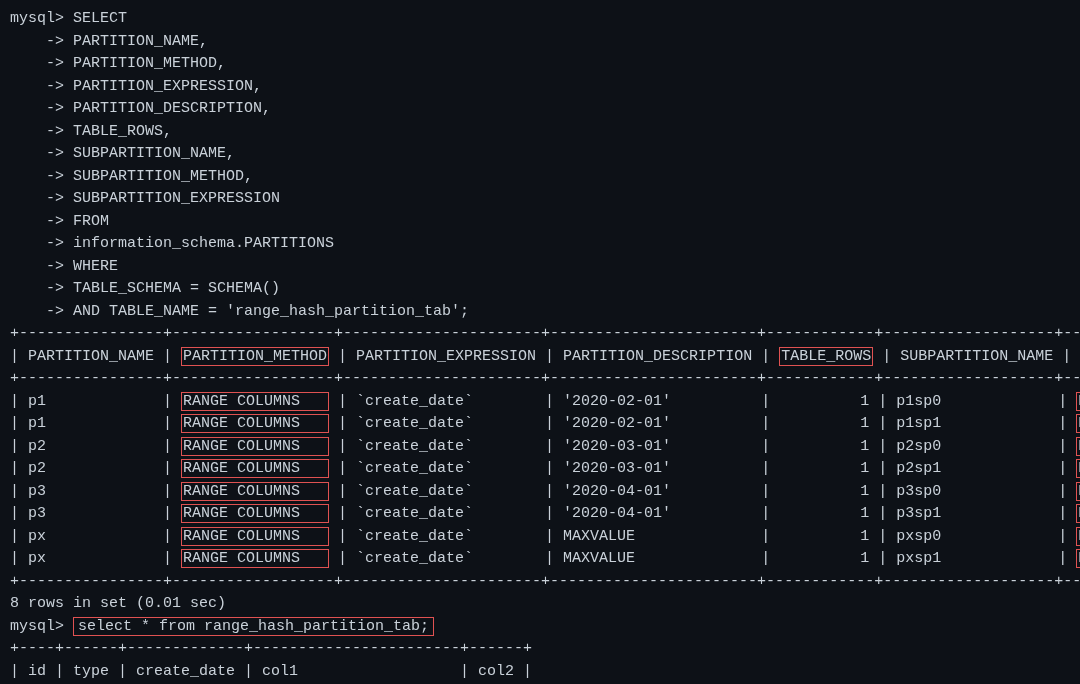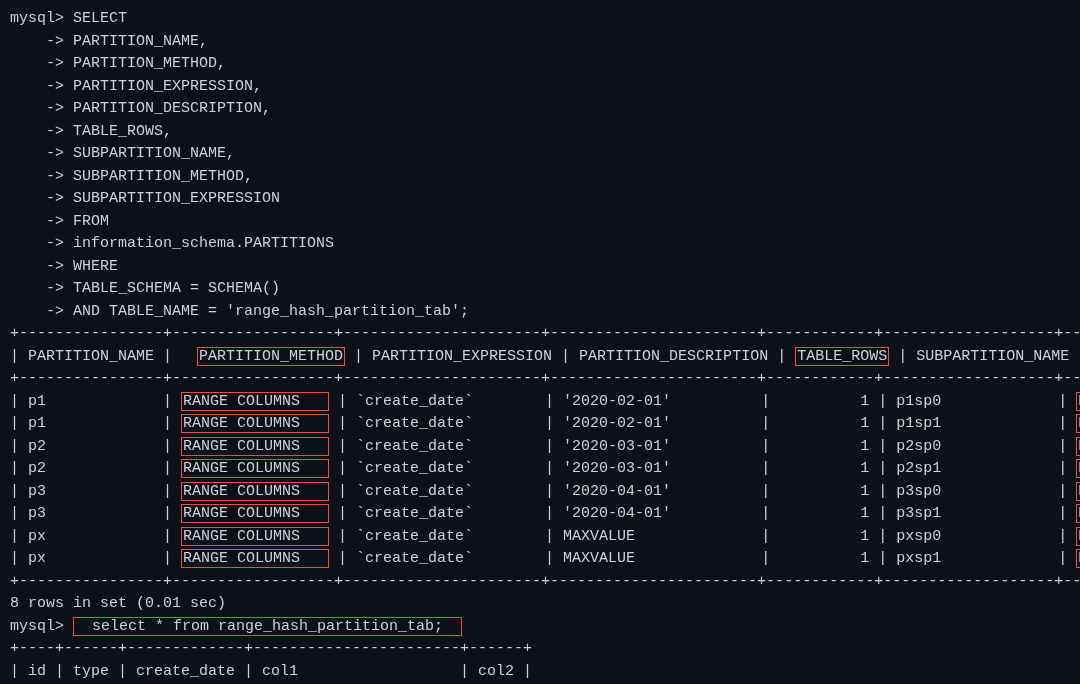"PARTITION_METHOD" span { margin-left: 16px -> none }
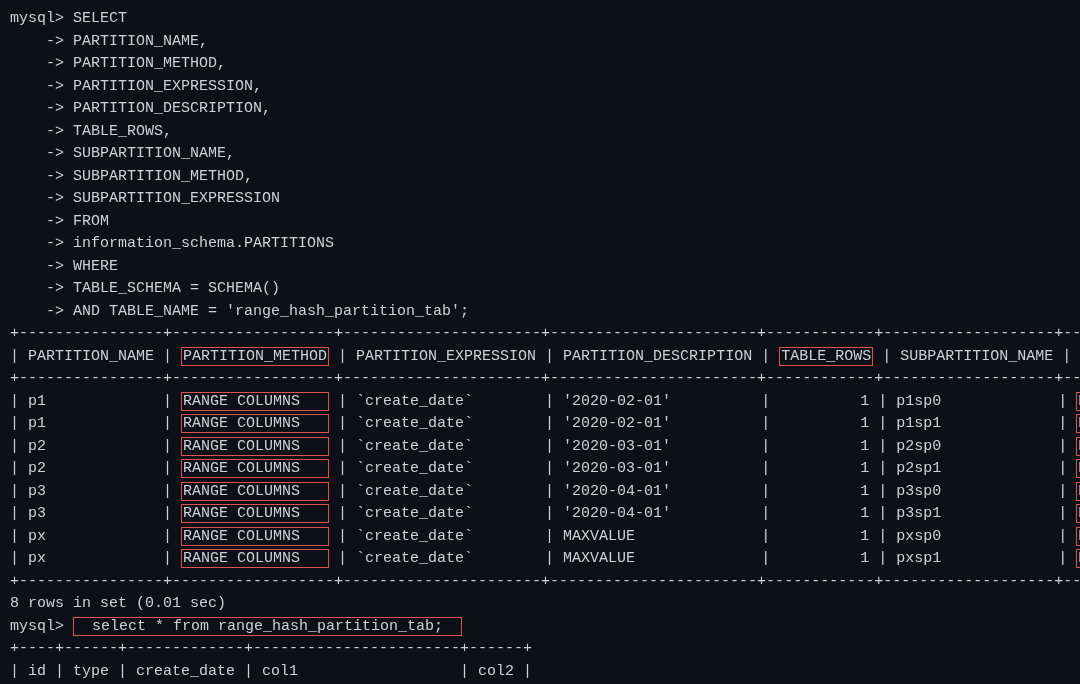"select * from range_hash_partition_tab;" span { padding: 0 18px -> 0 4px }
